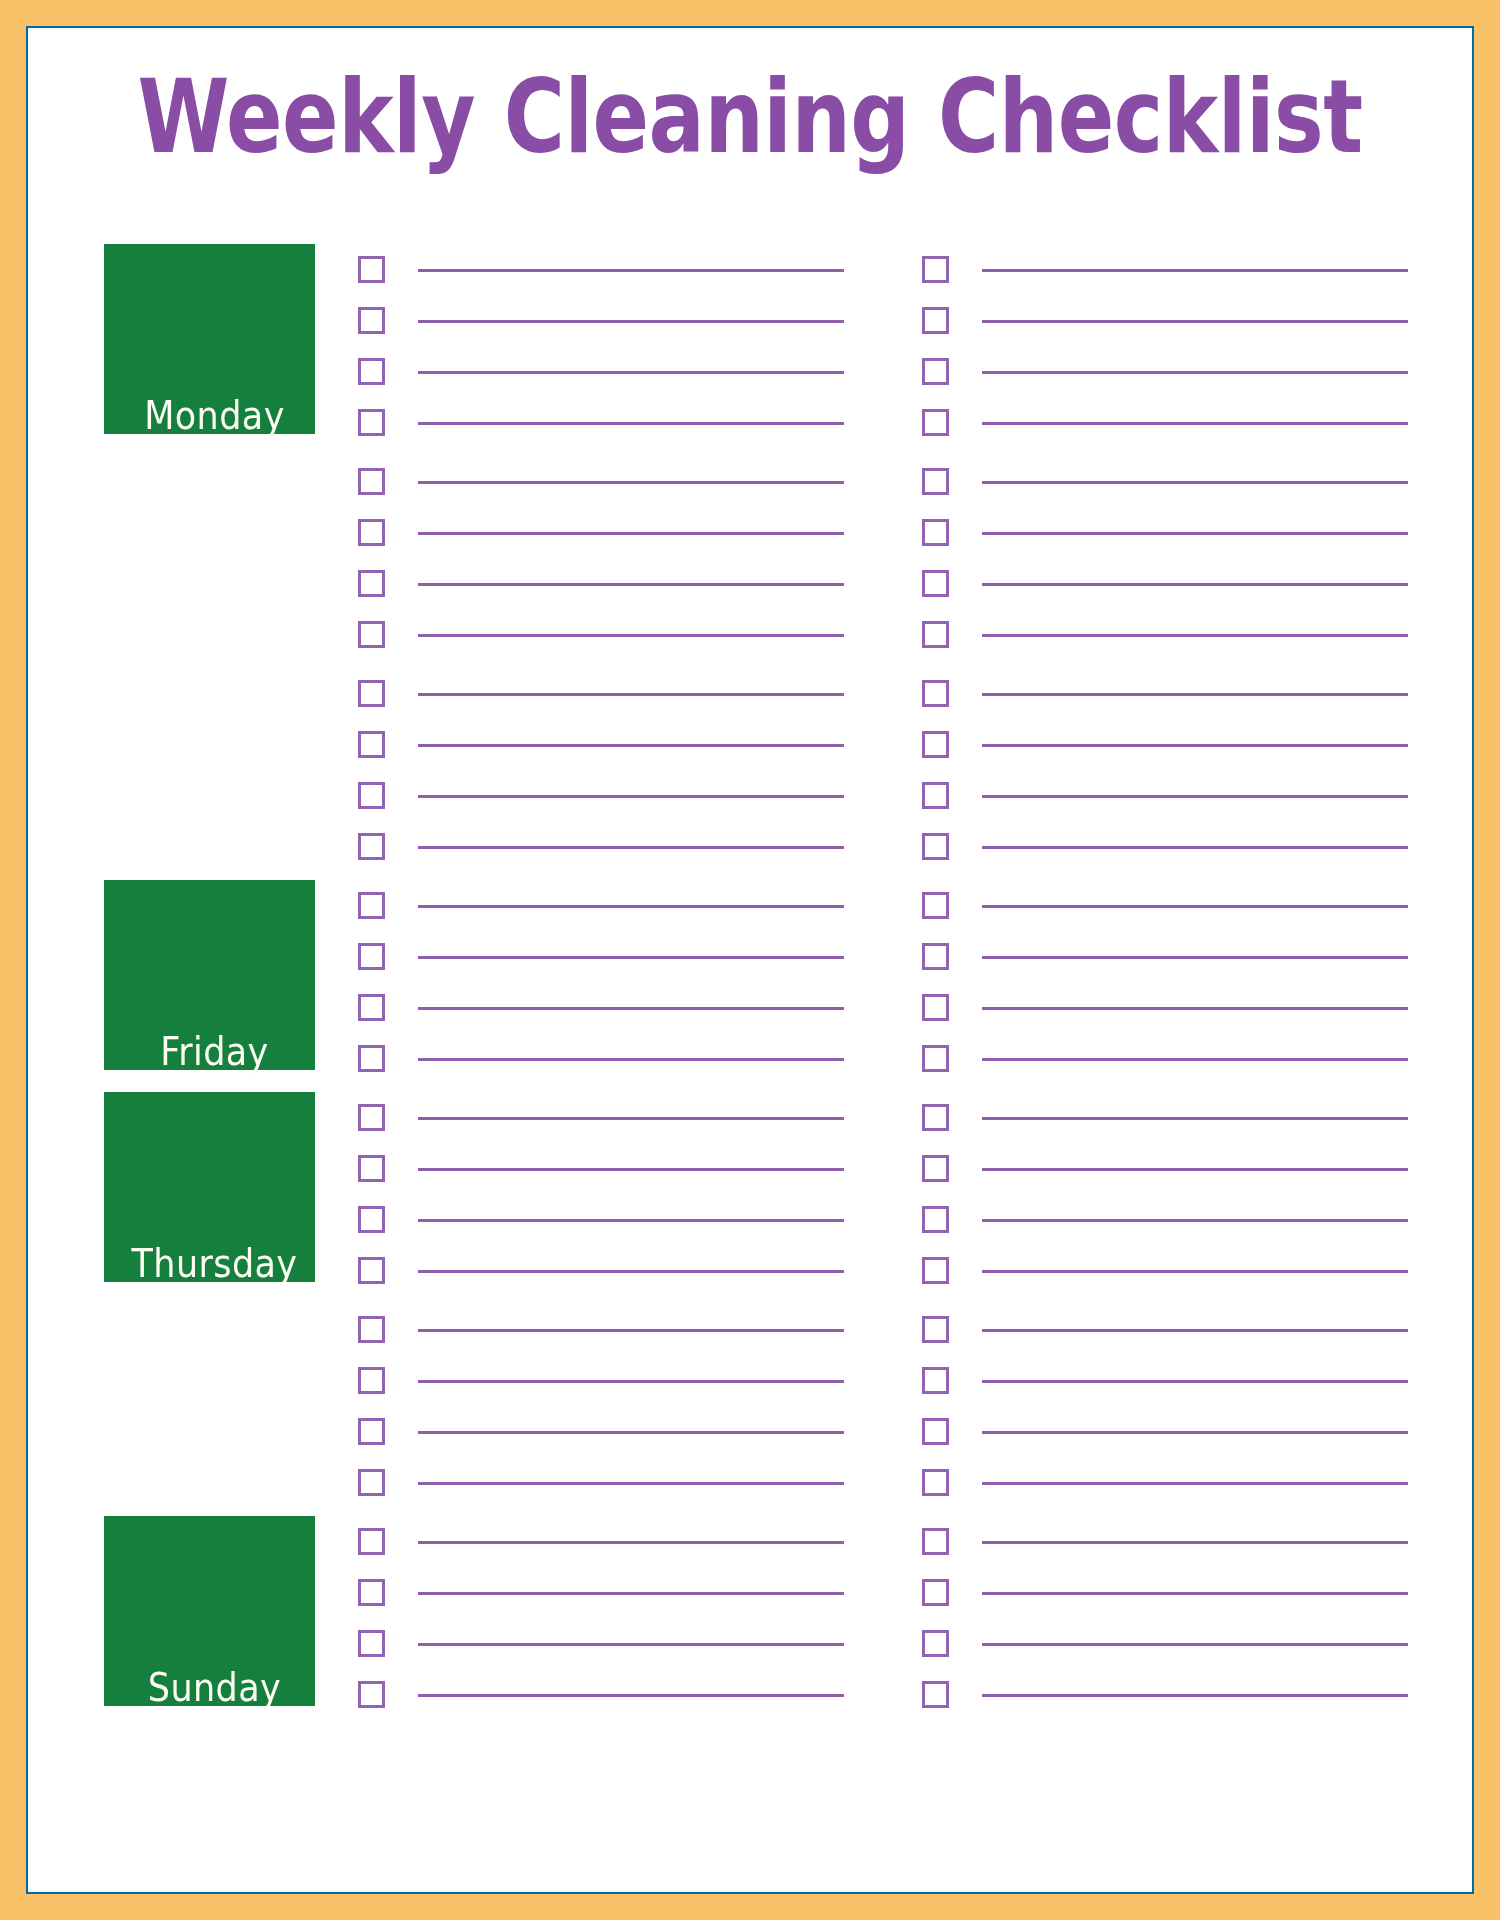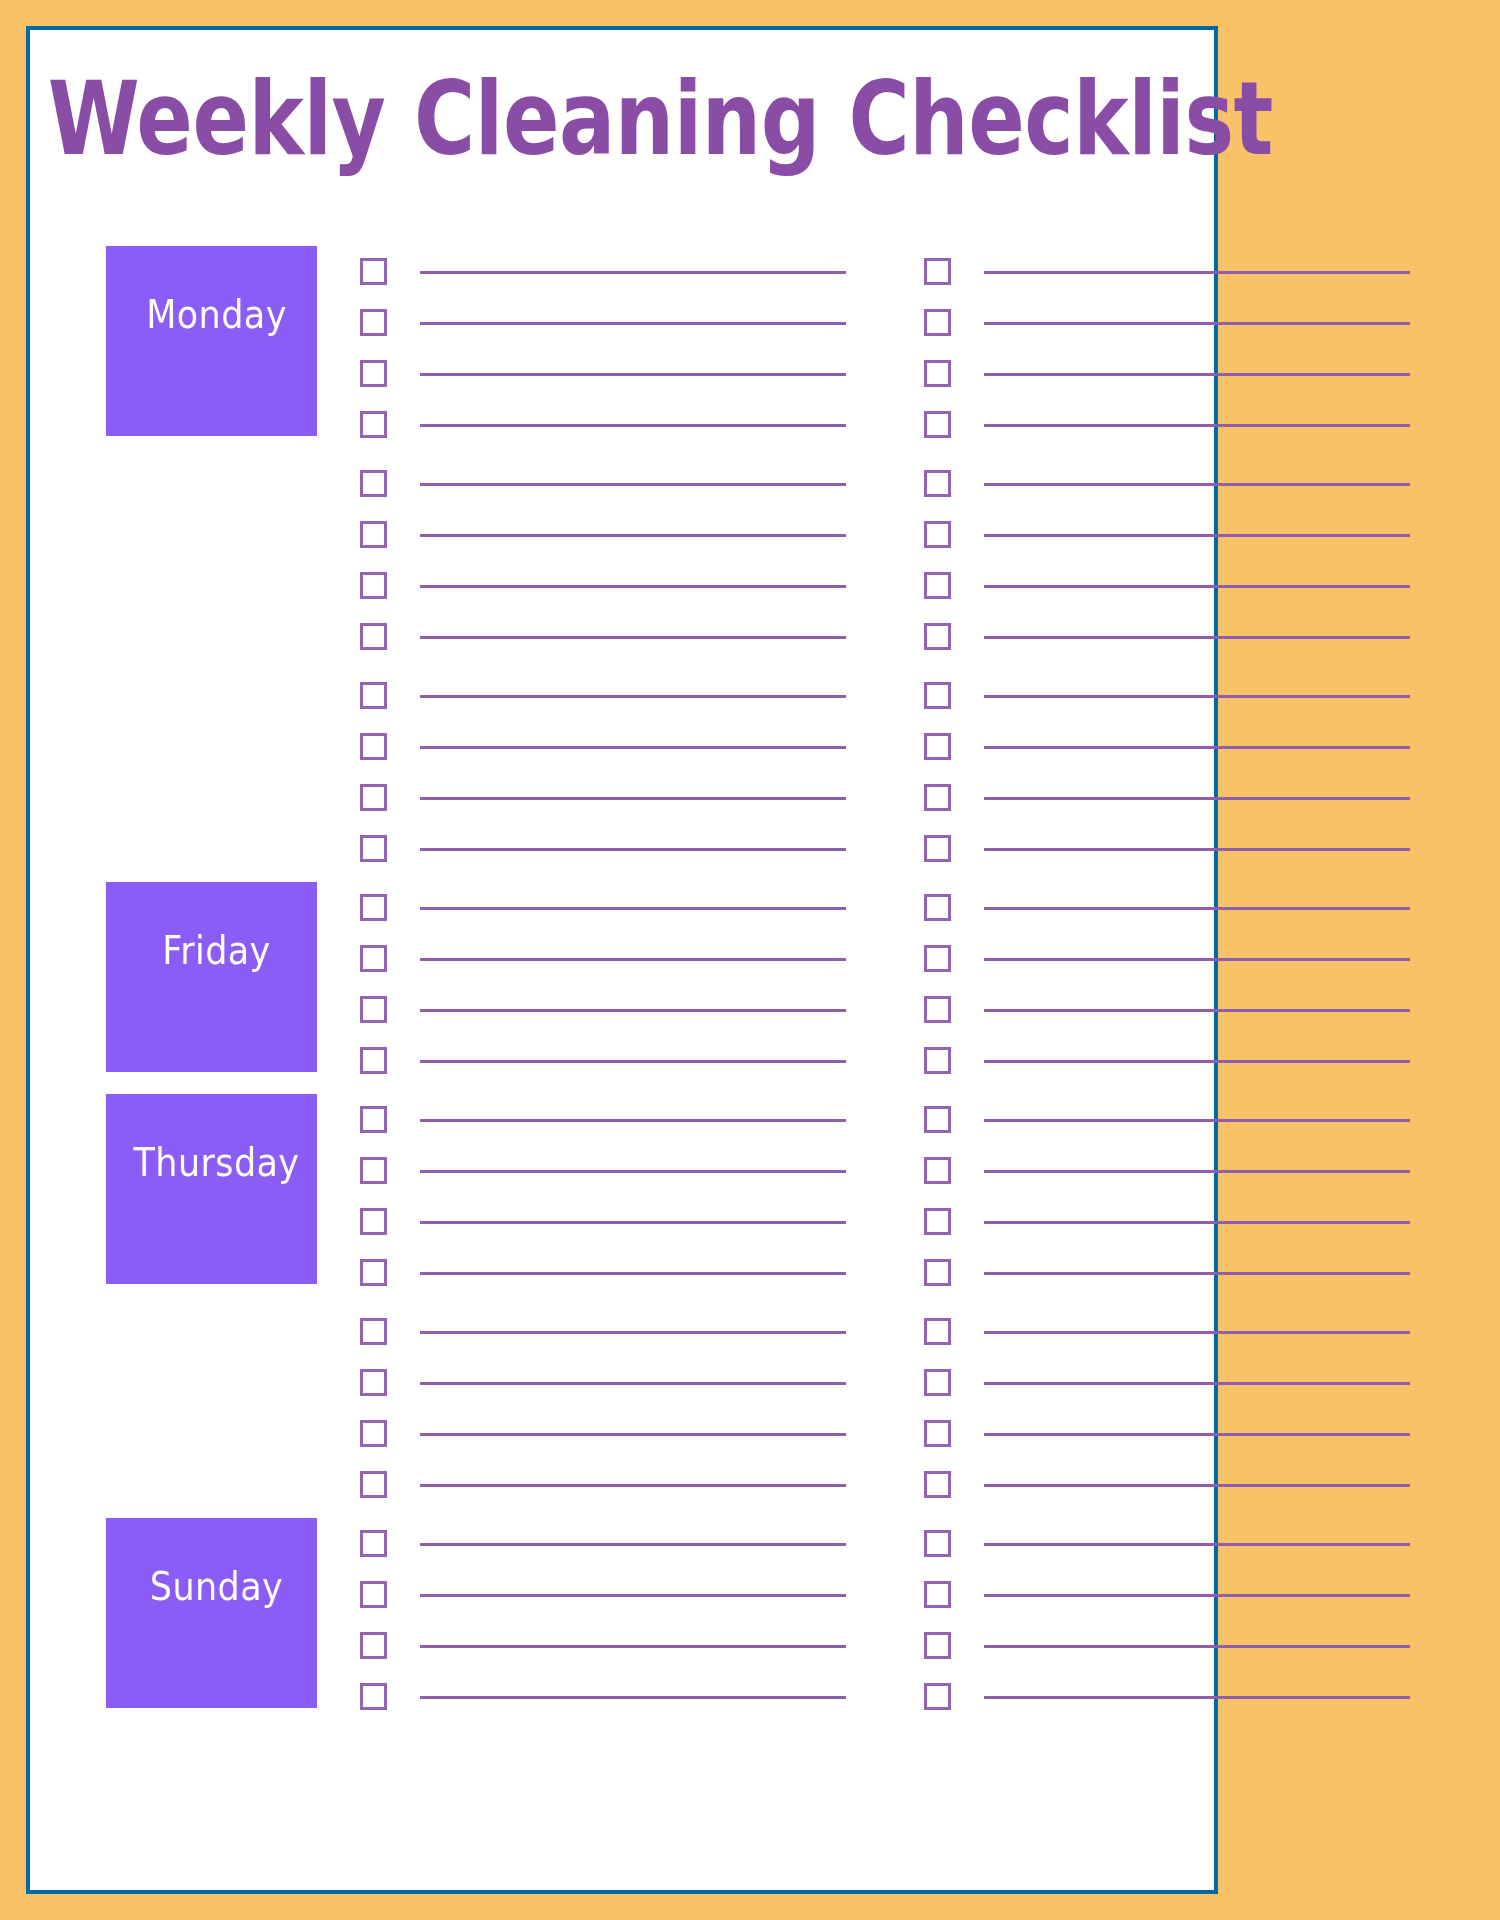"Weekly Cleaning Checklist" #page-inner { border: 4px solid #0369a1 -> 2px solid #0369a1; width: 1192px -> 1448px }
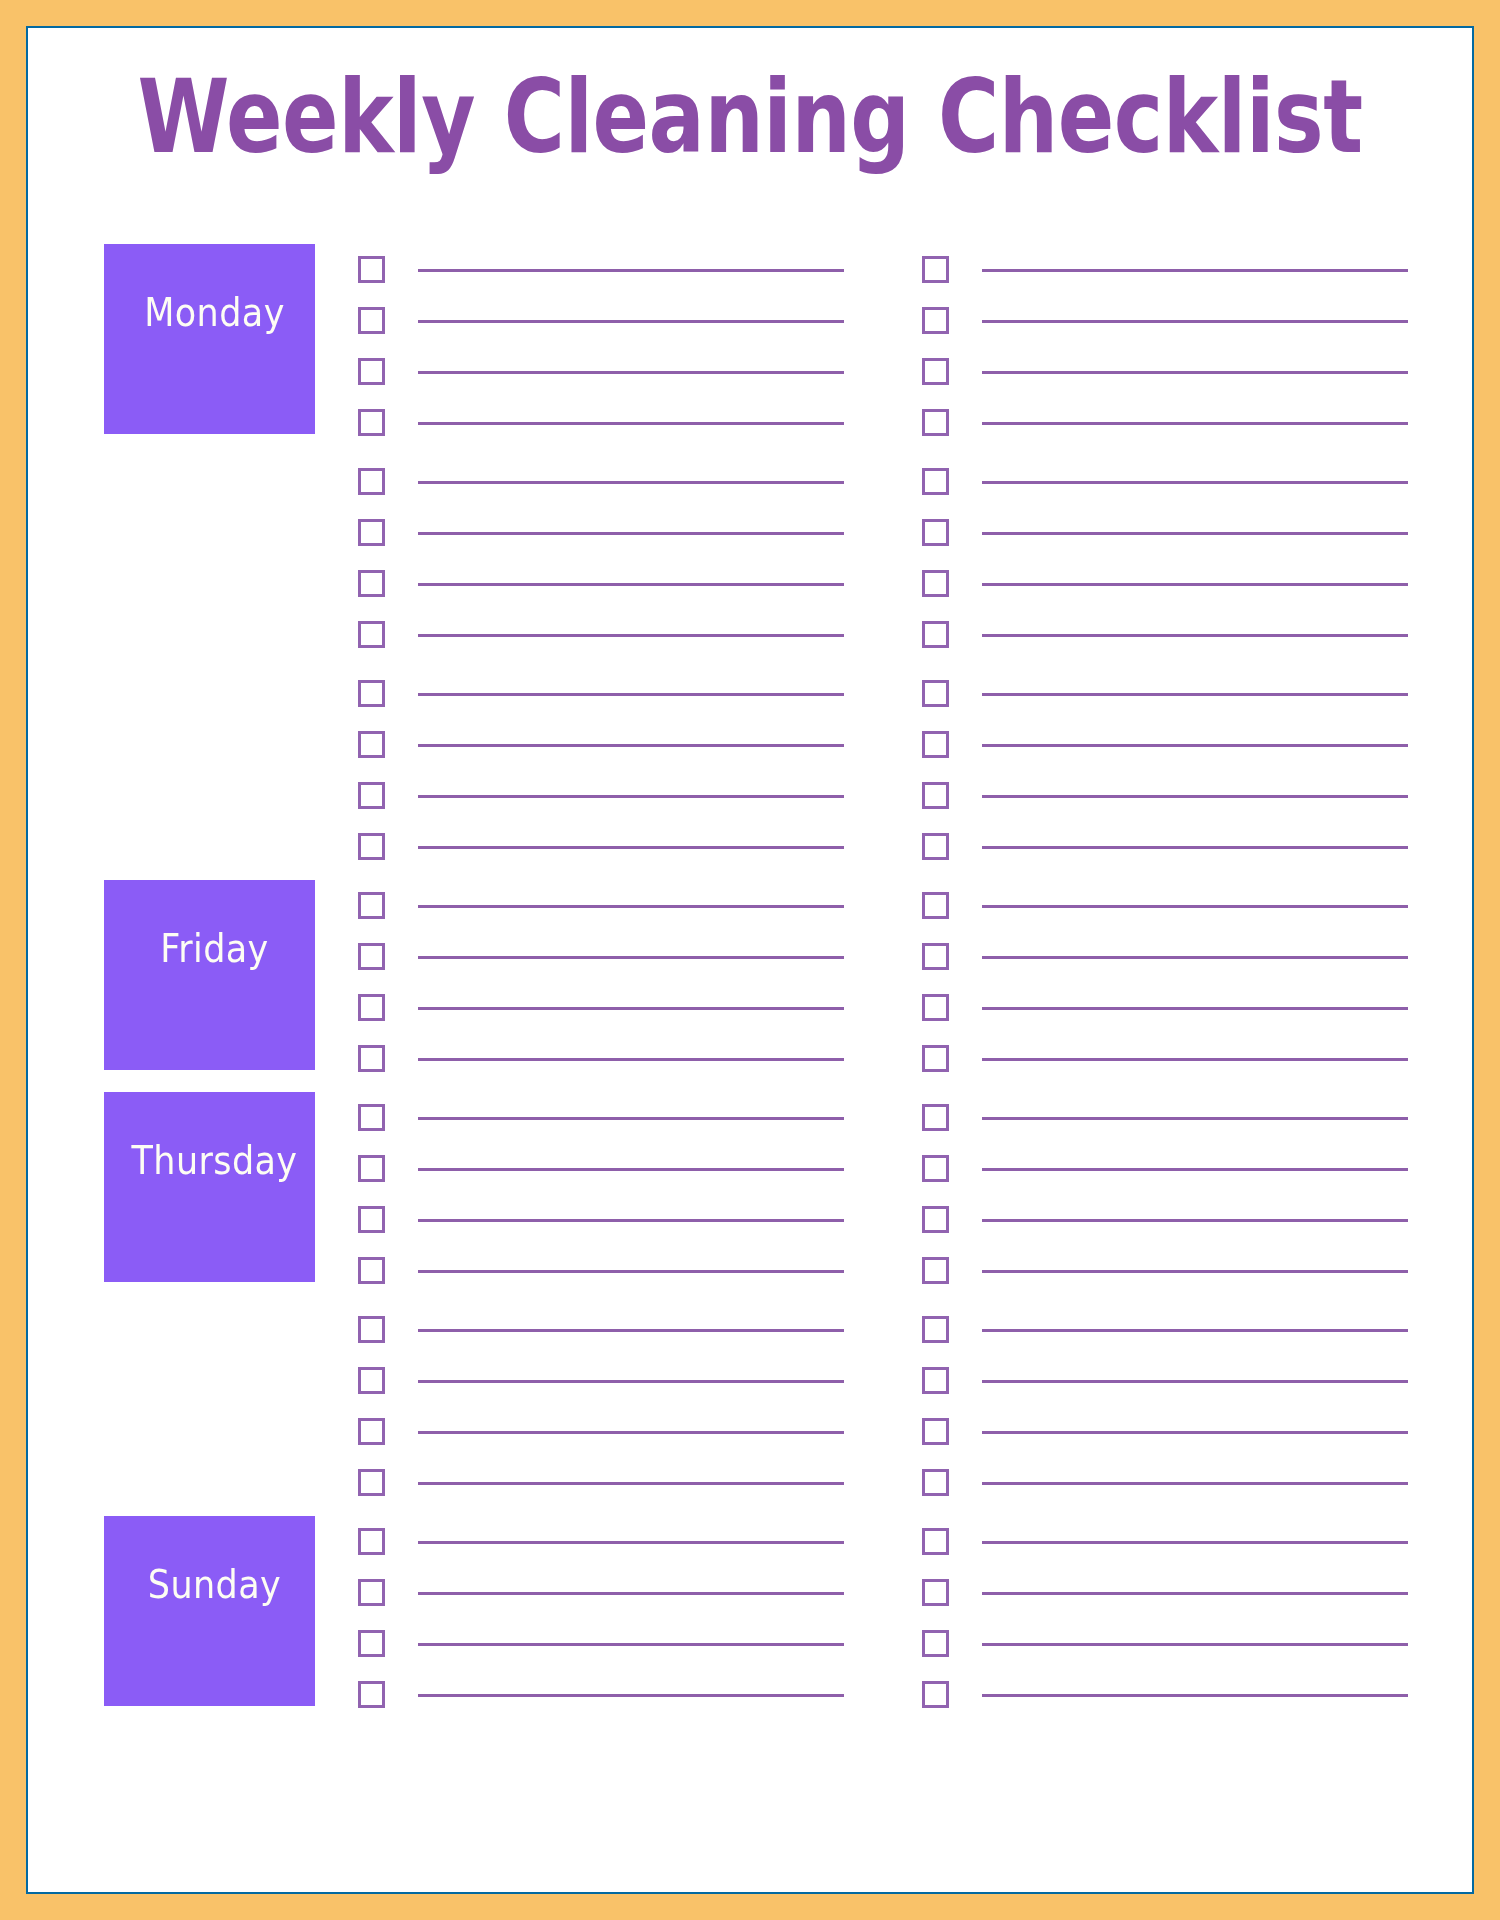"Monday" .day-block { align-items: flex-start -> flex-end; background: #8b5cf6 -> #15803d }
